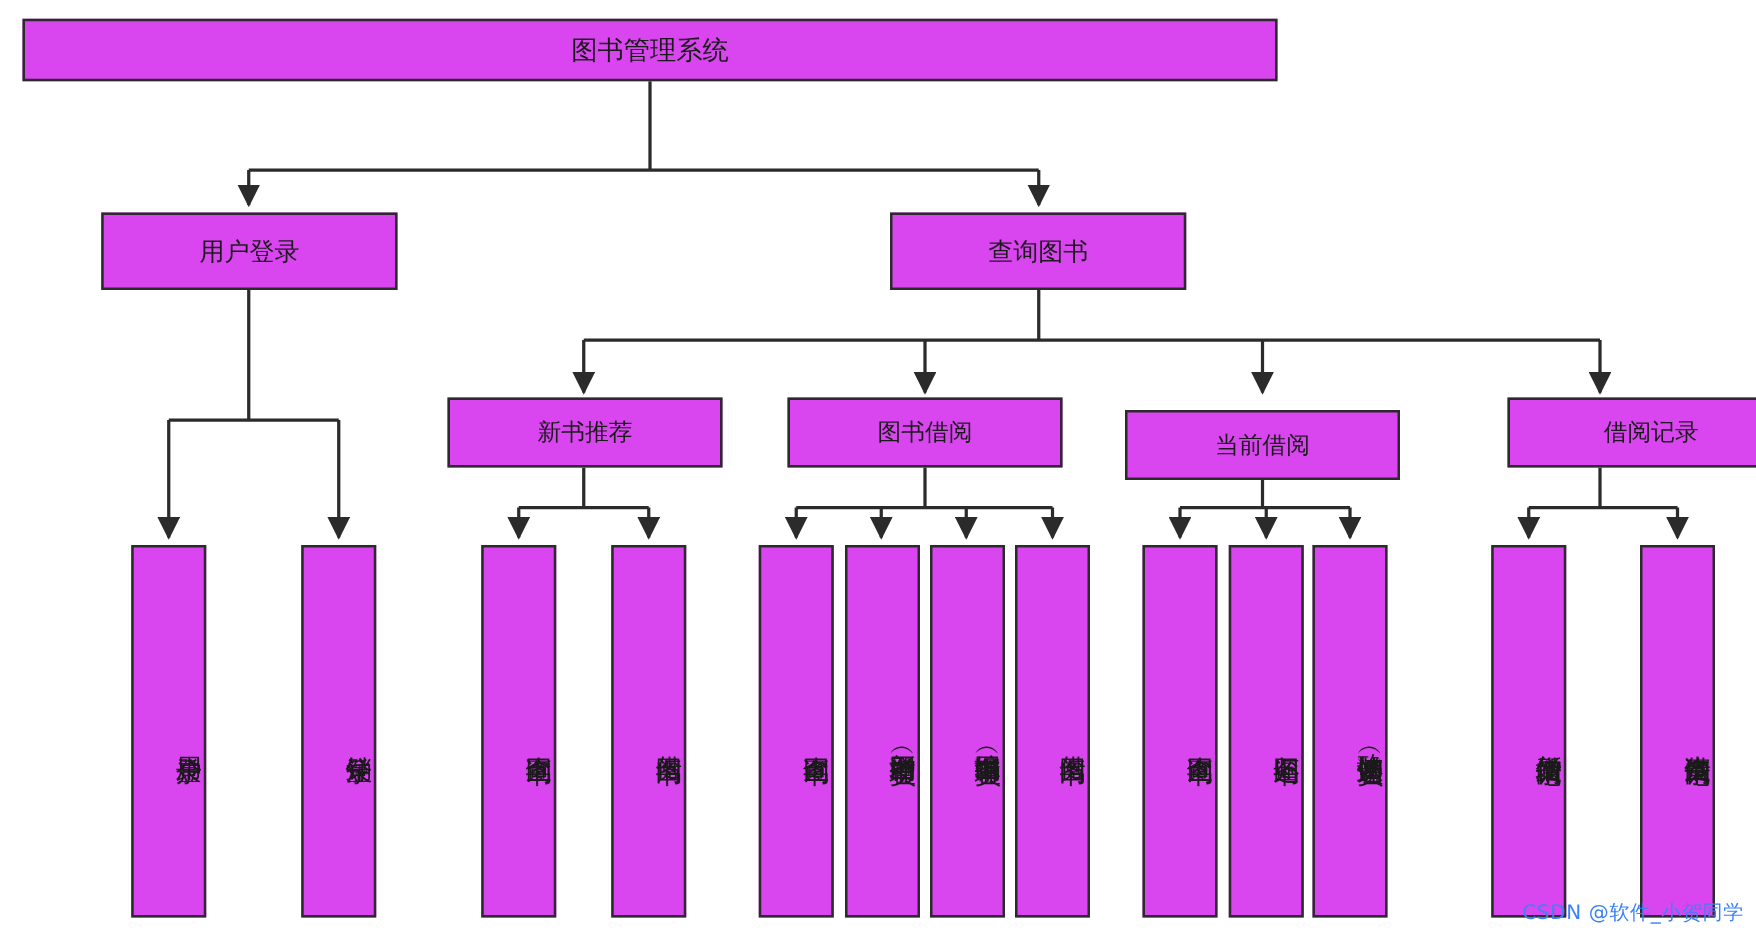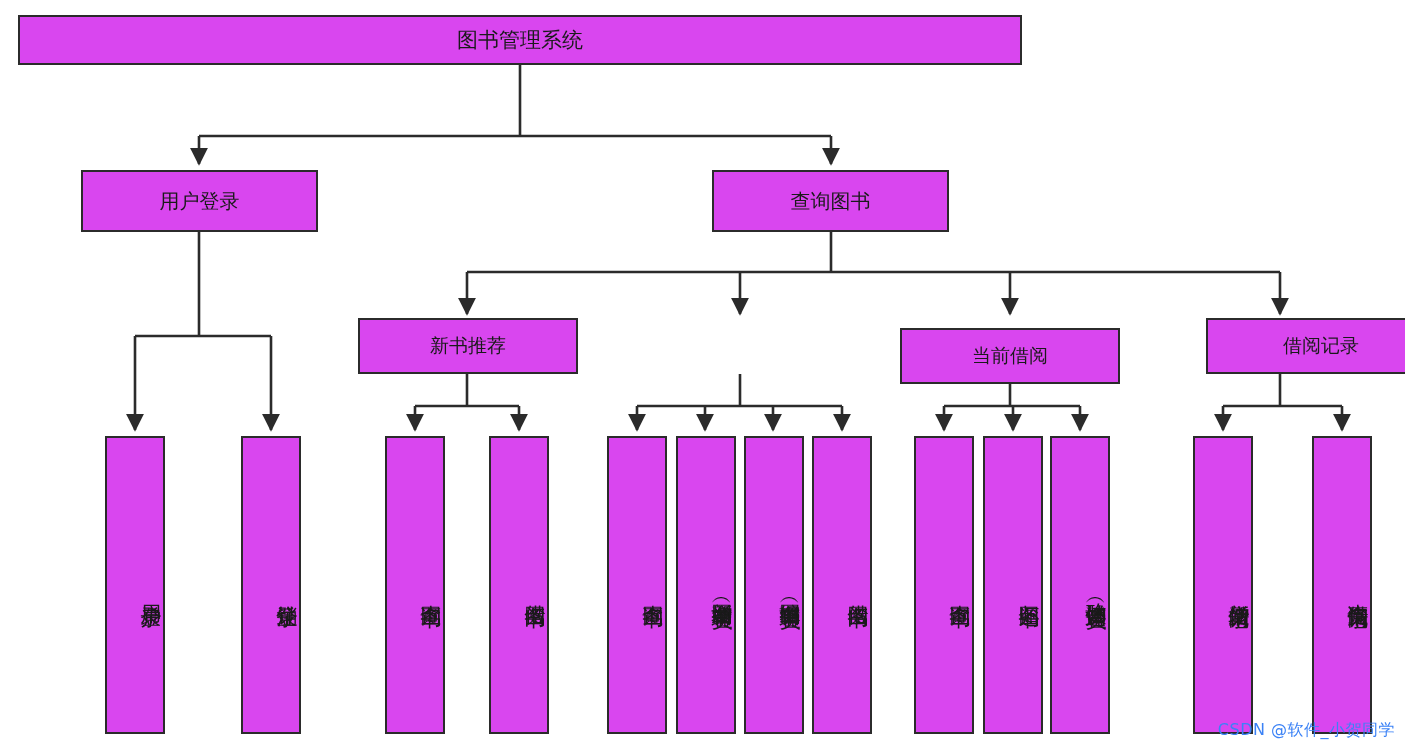"图书借阅" div.node { html: none -> <div> <span>图书借阅</span> </div> }
